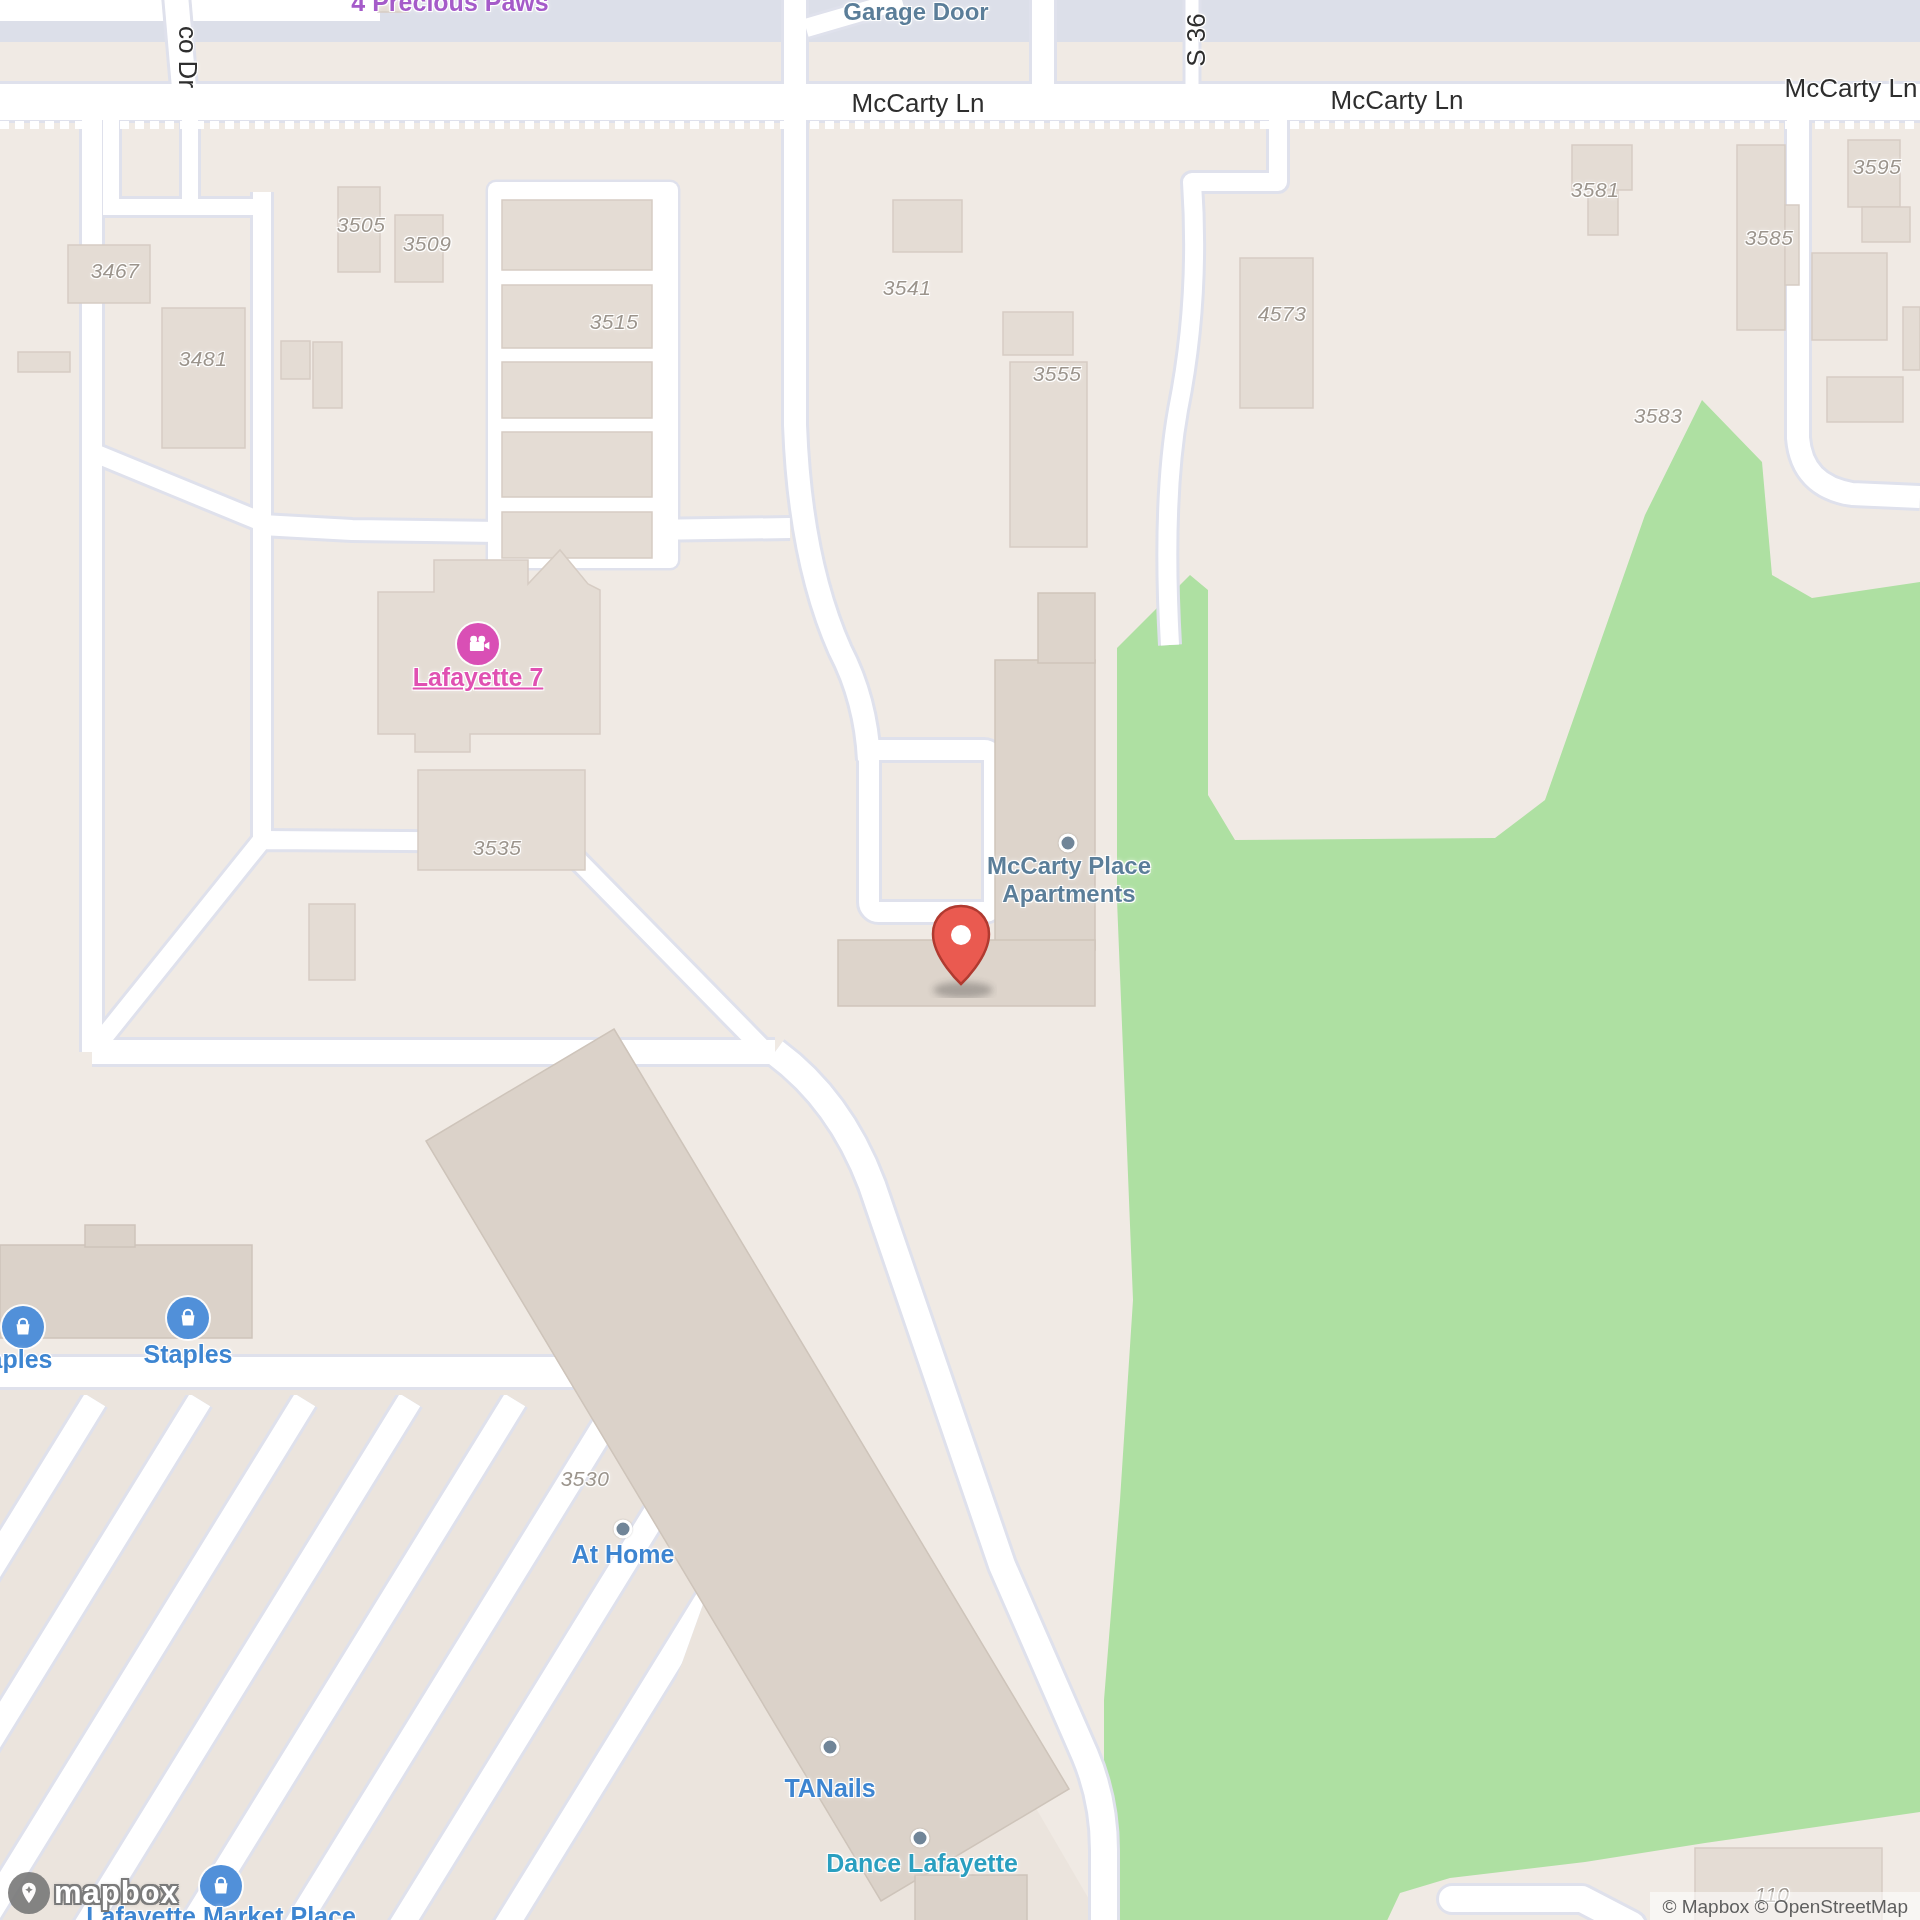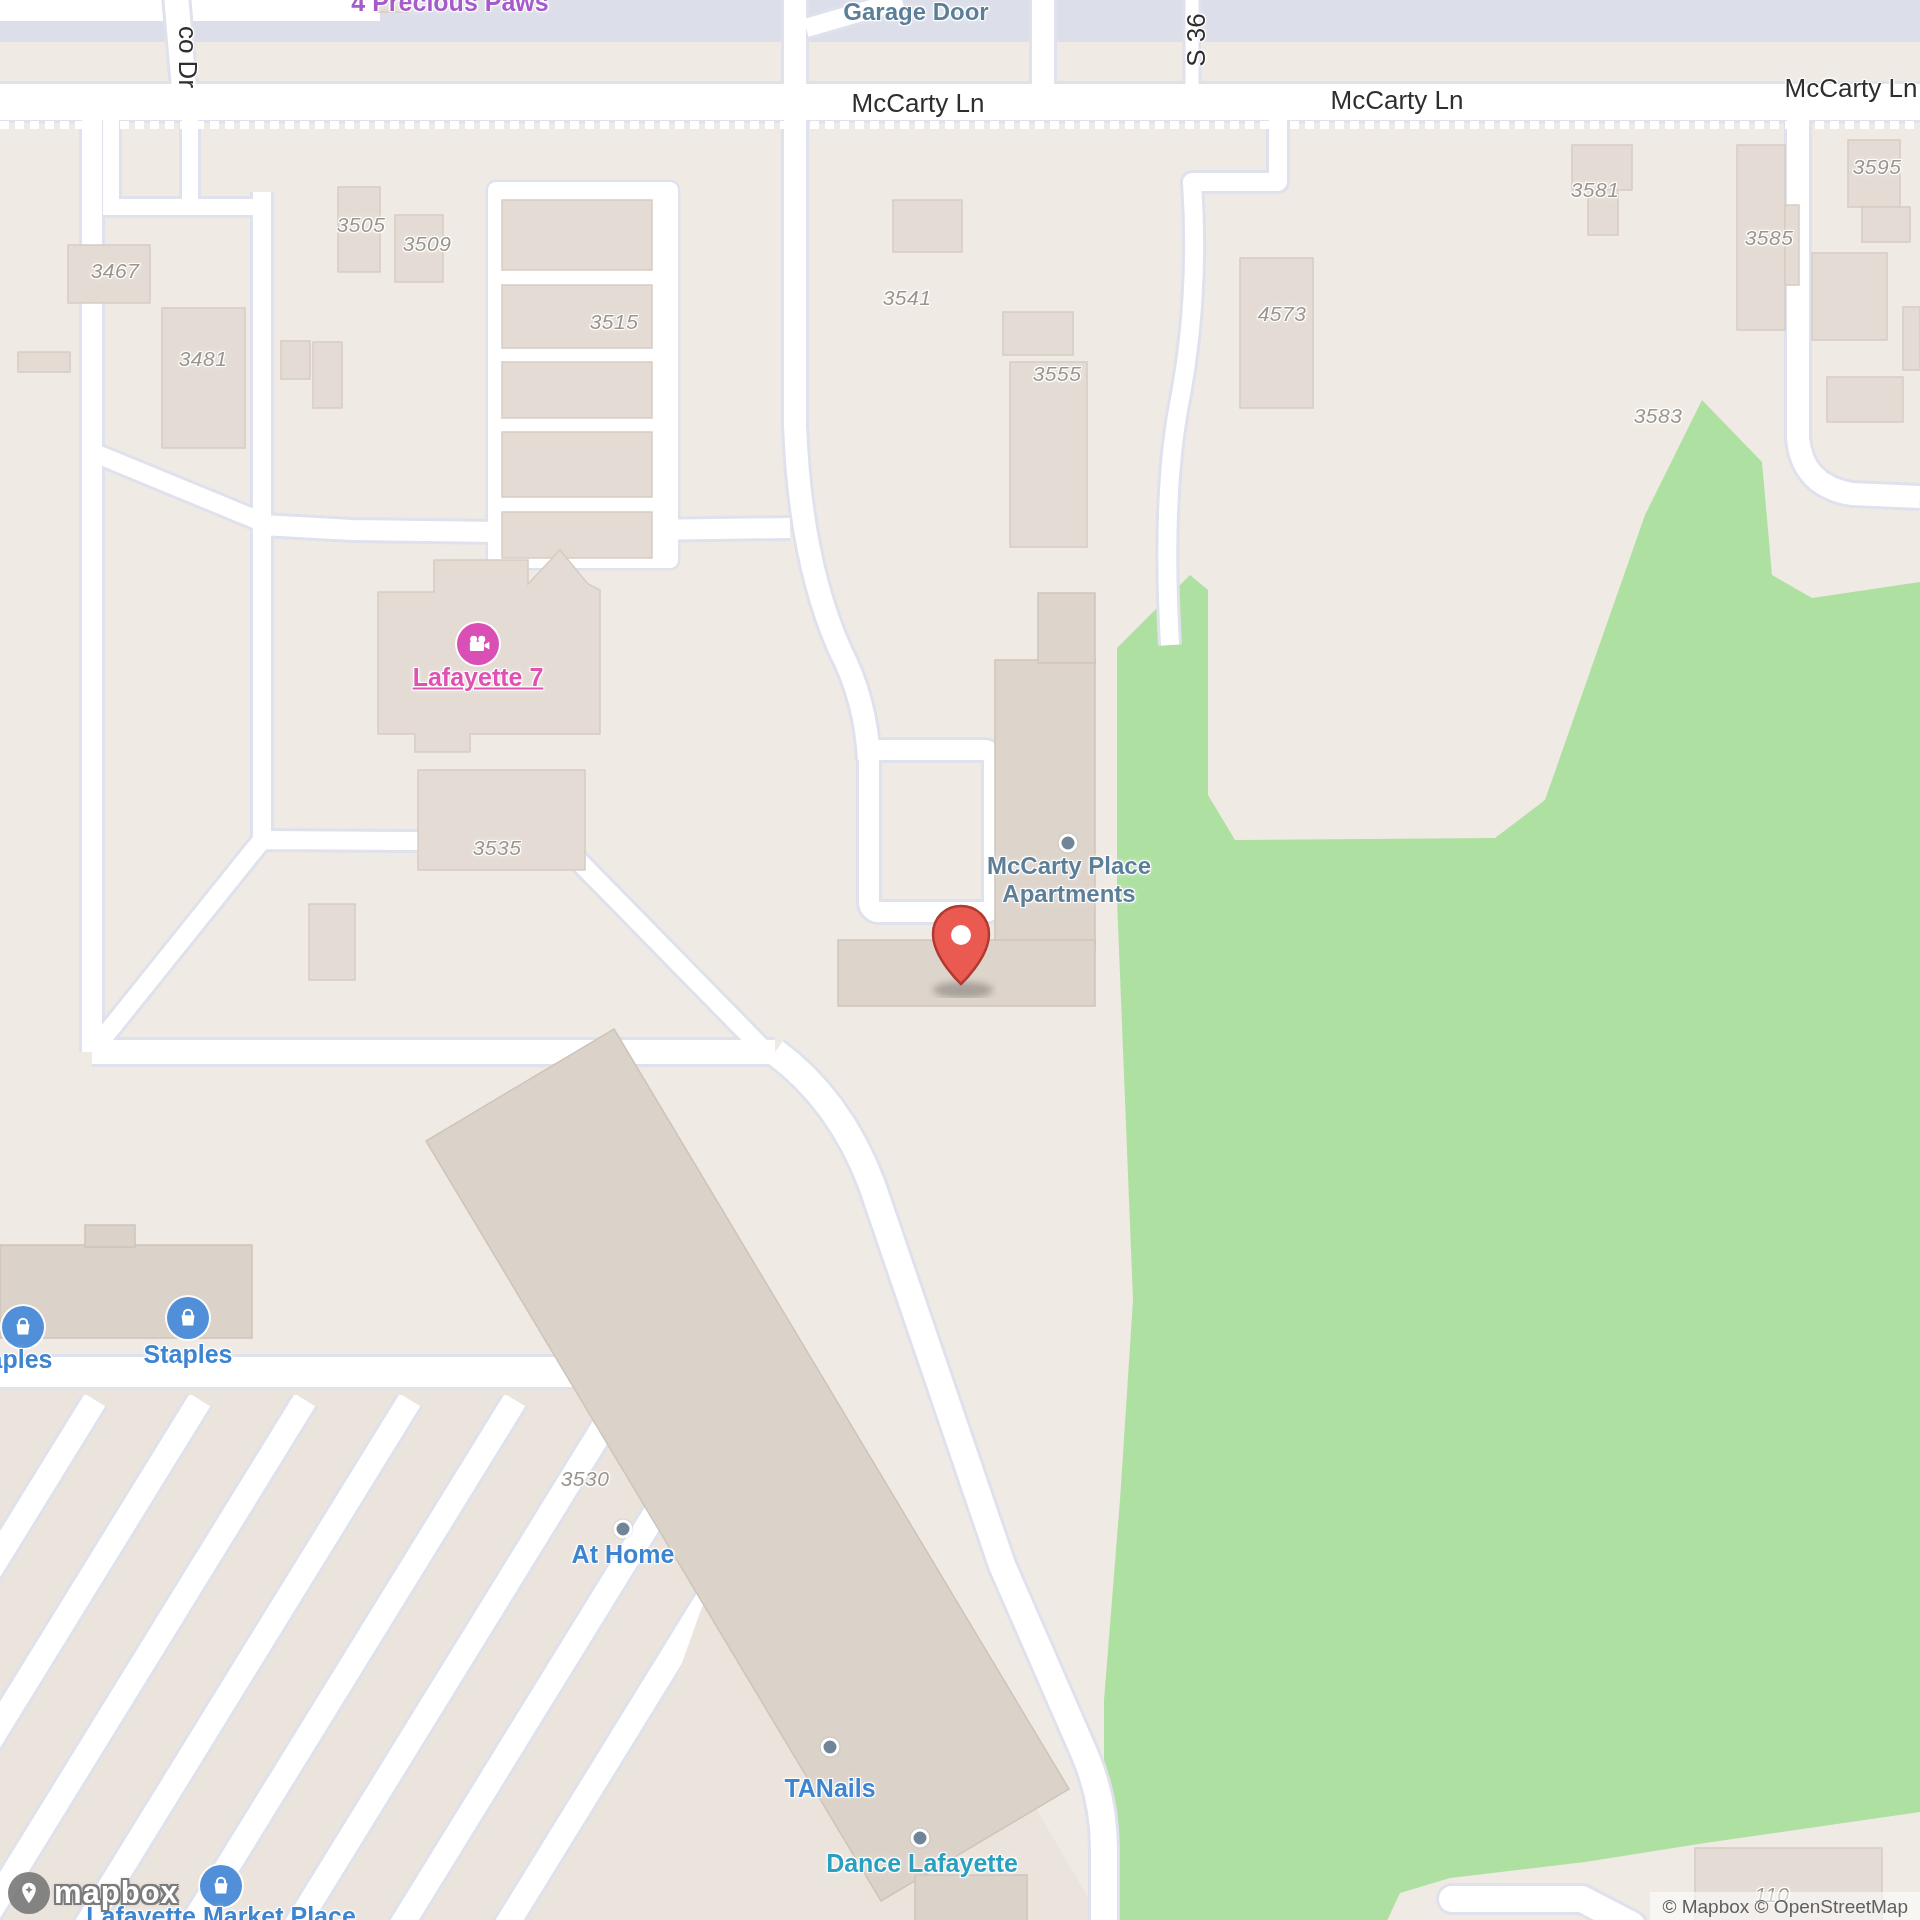"3541" div.lbl { top: 298px -> 288px }
